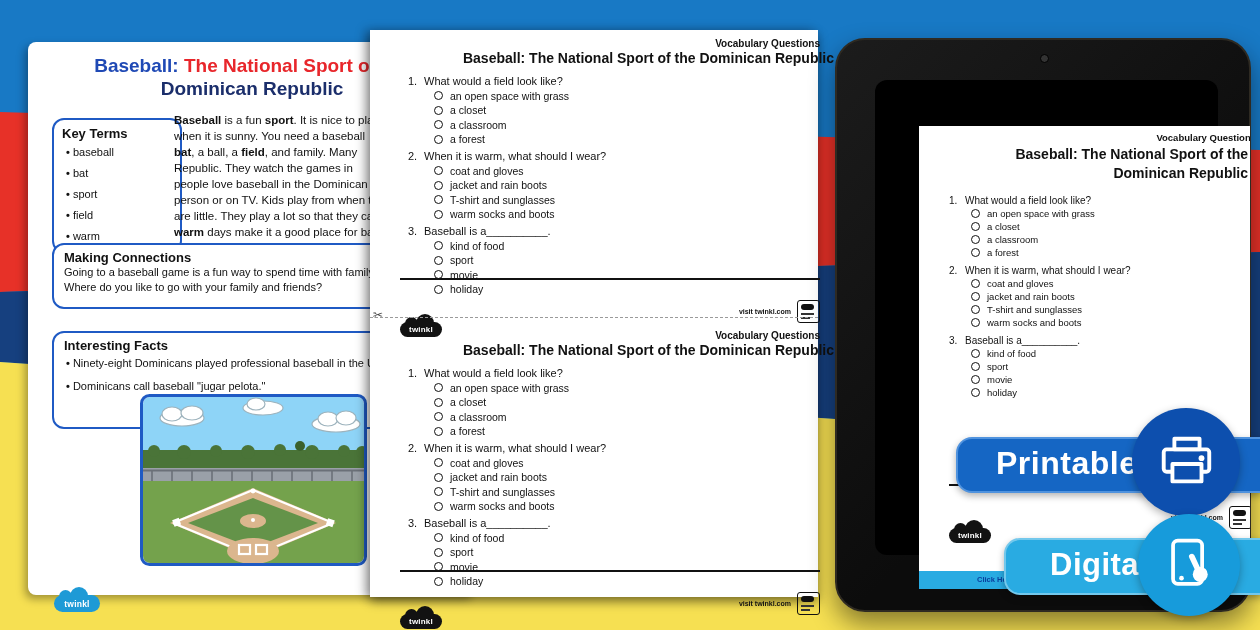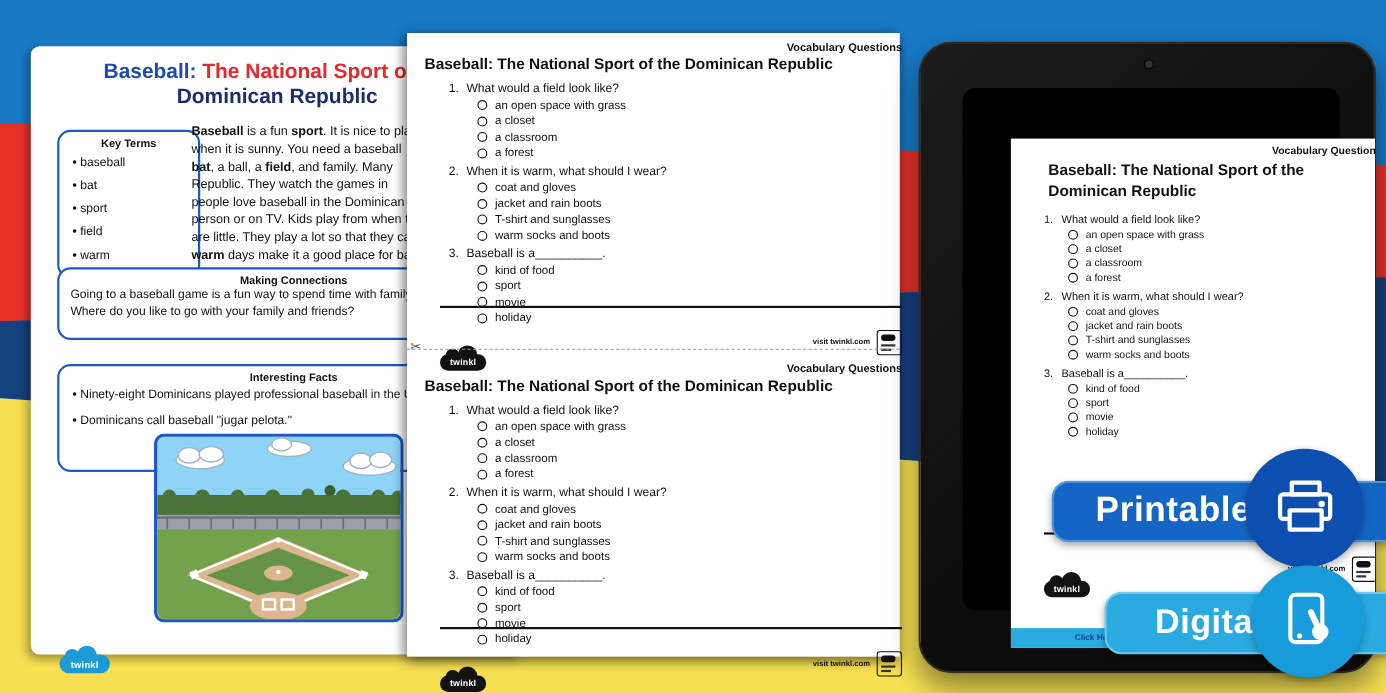"Baseball: The National Sport of" .vq-title { text-align: left -> right }
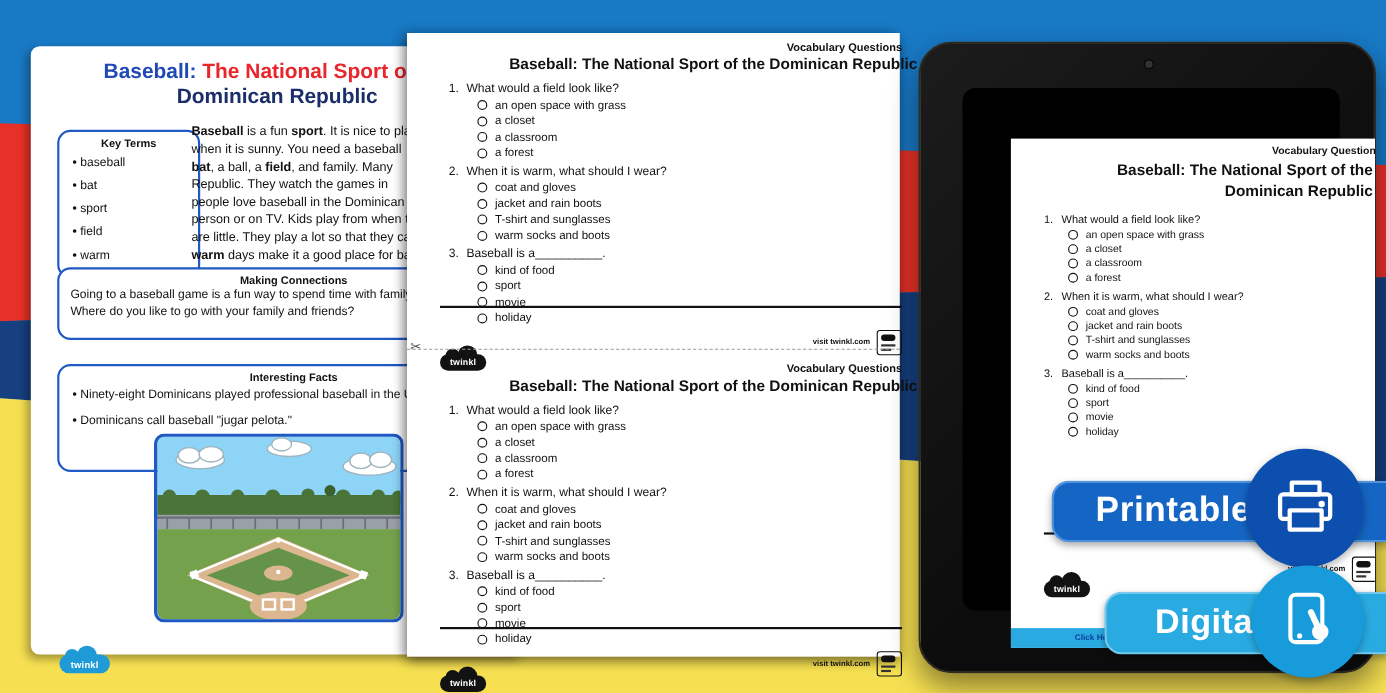"Key Terms" .box-heading { font-size: 10px -> 13px; text-align: center -> none }
